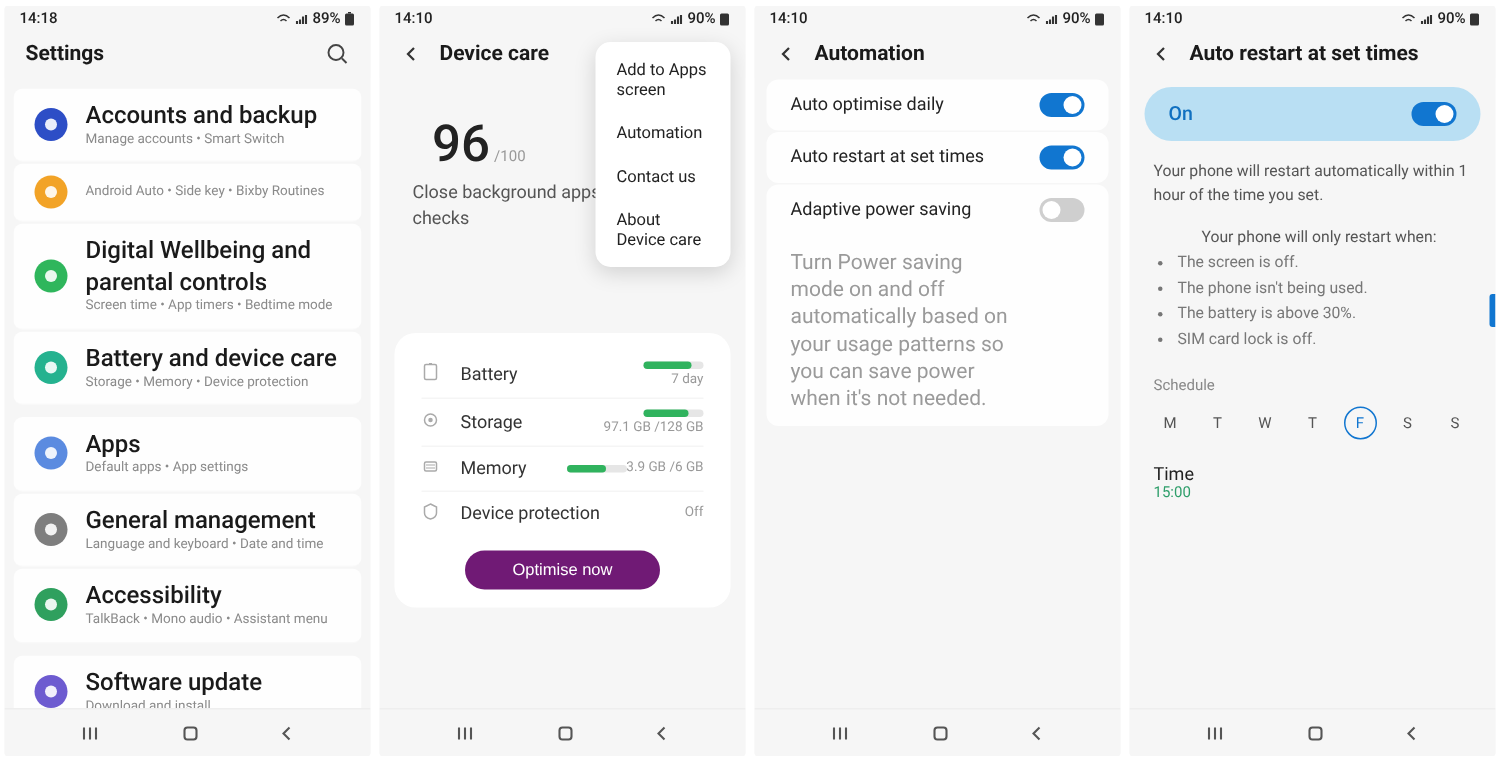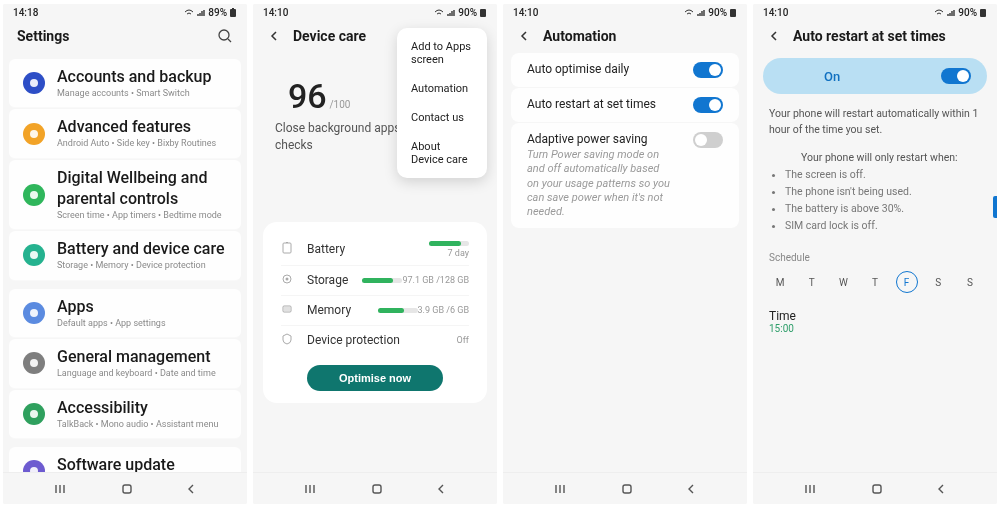"On" .on-banner .lbl { margin-left: 45px -> none }
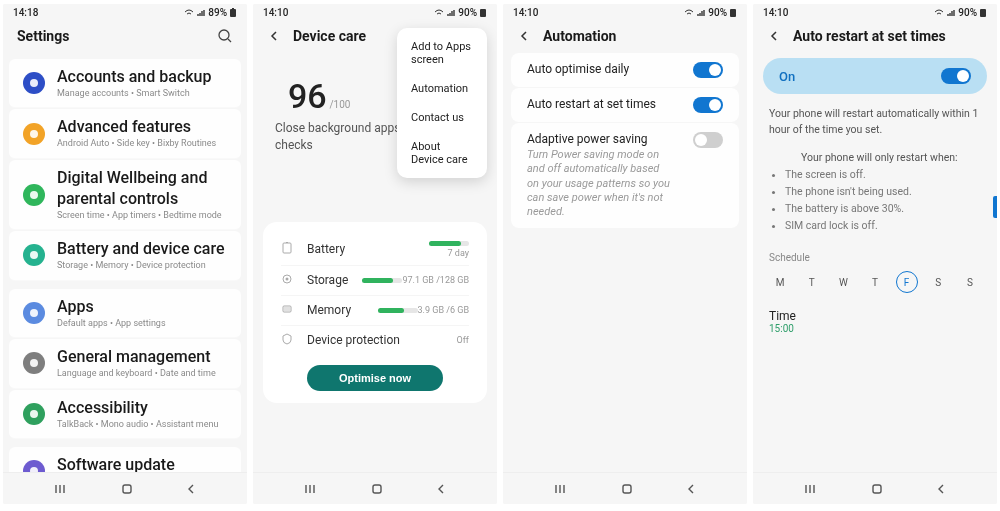"Advanced features" span.label { html: <span>Advanced features</span> -> none }
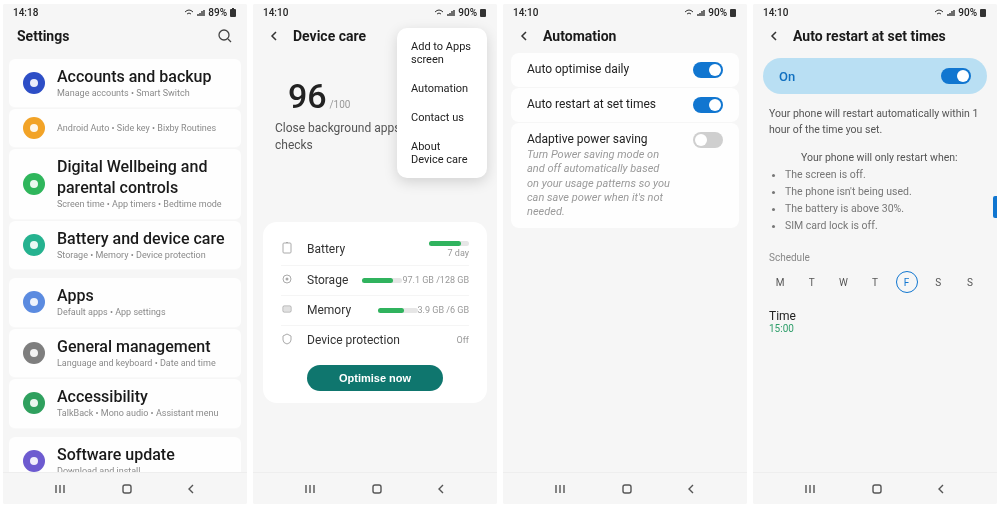"Turn Power saving mode on" .auto-row .sub { font-size: 11px -> 14px; font-style: italic -> none; margin-top: 2px -> 20px }
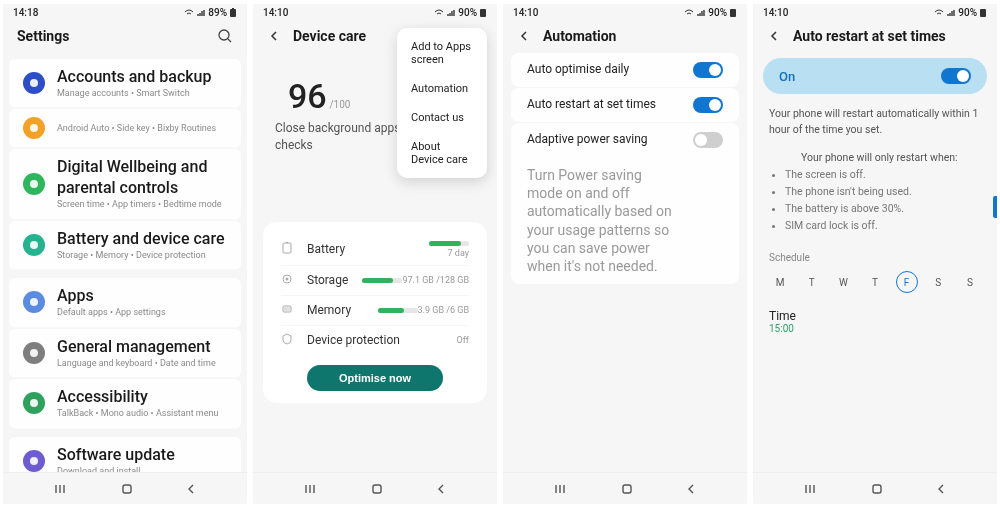"97.1 GB /128 GB" div { flex-direction: row -> column }
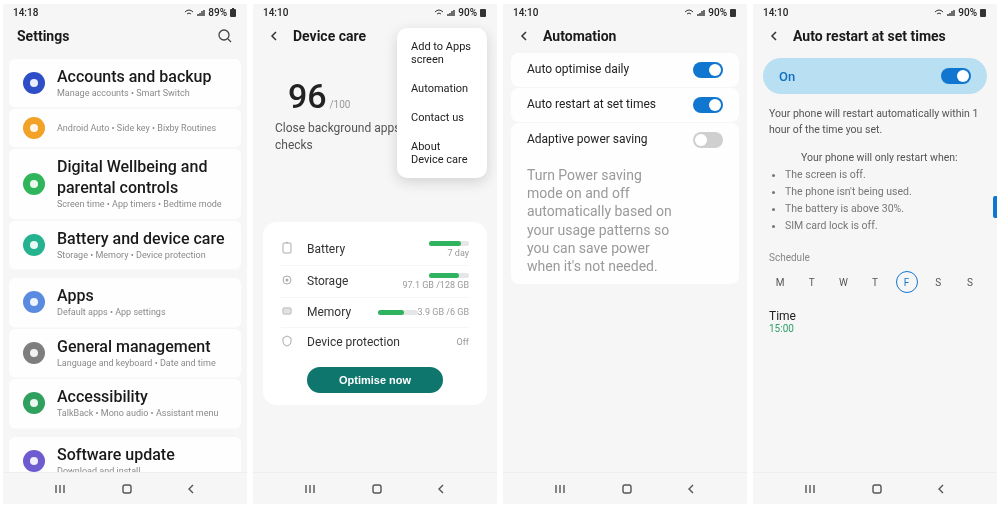"Optimise now" .dc-button { background: #0f766e -> #701a75; font-weight: 700 -> 400 }
